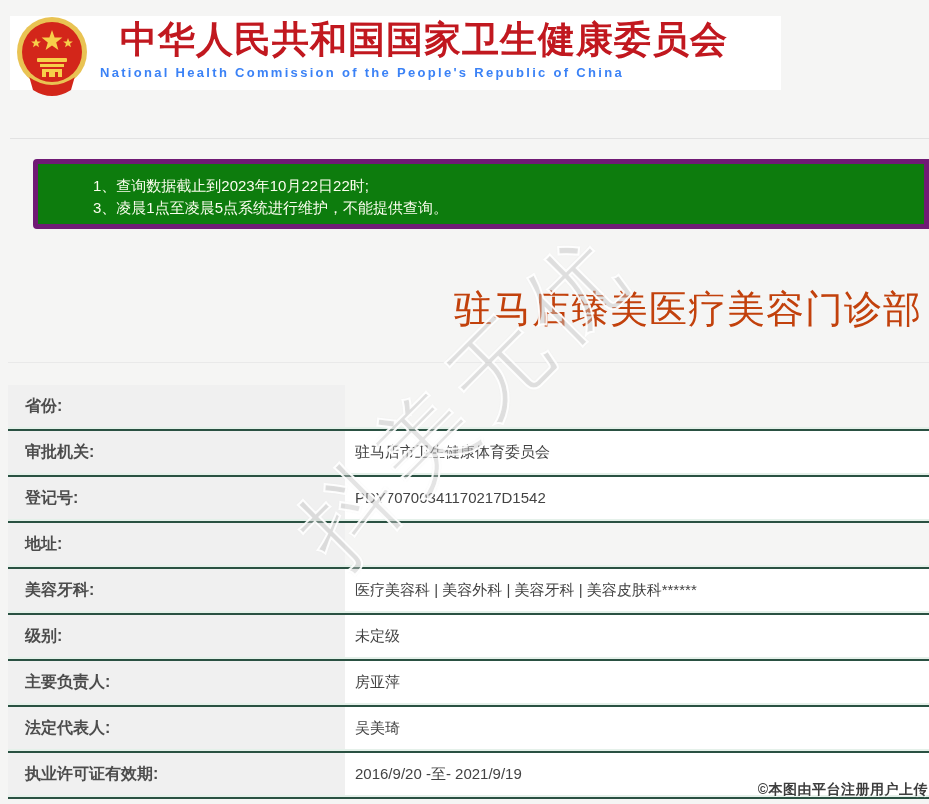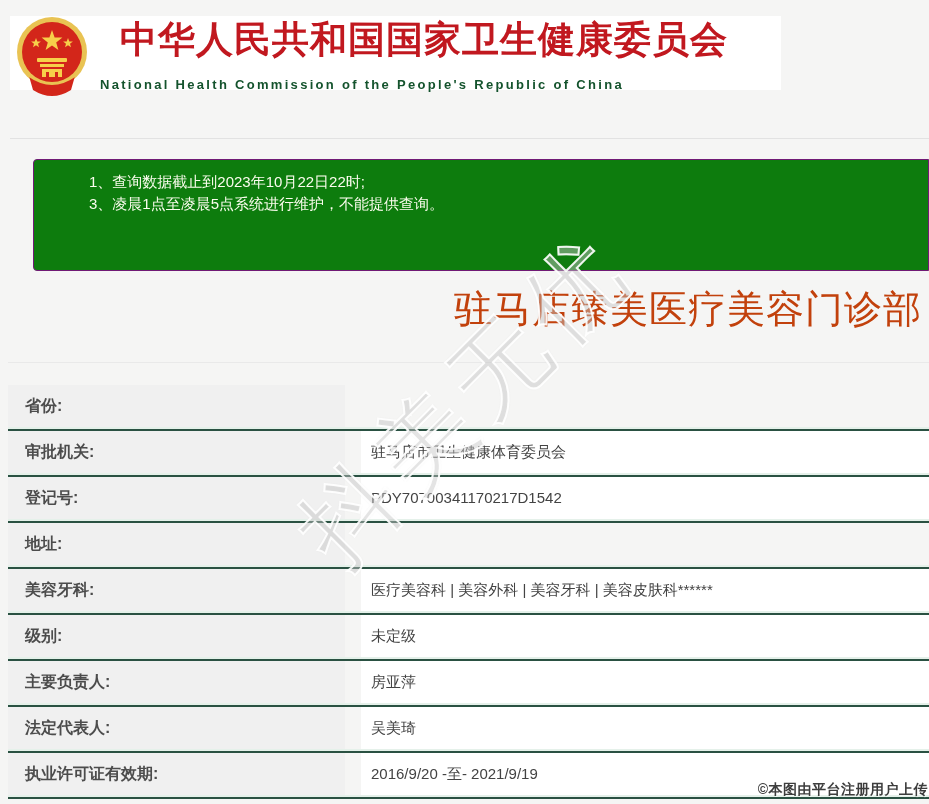"National Health Commission of the" .en-title { color: #14532d -> #3b82f6; margin-top: 15px -> 3px }
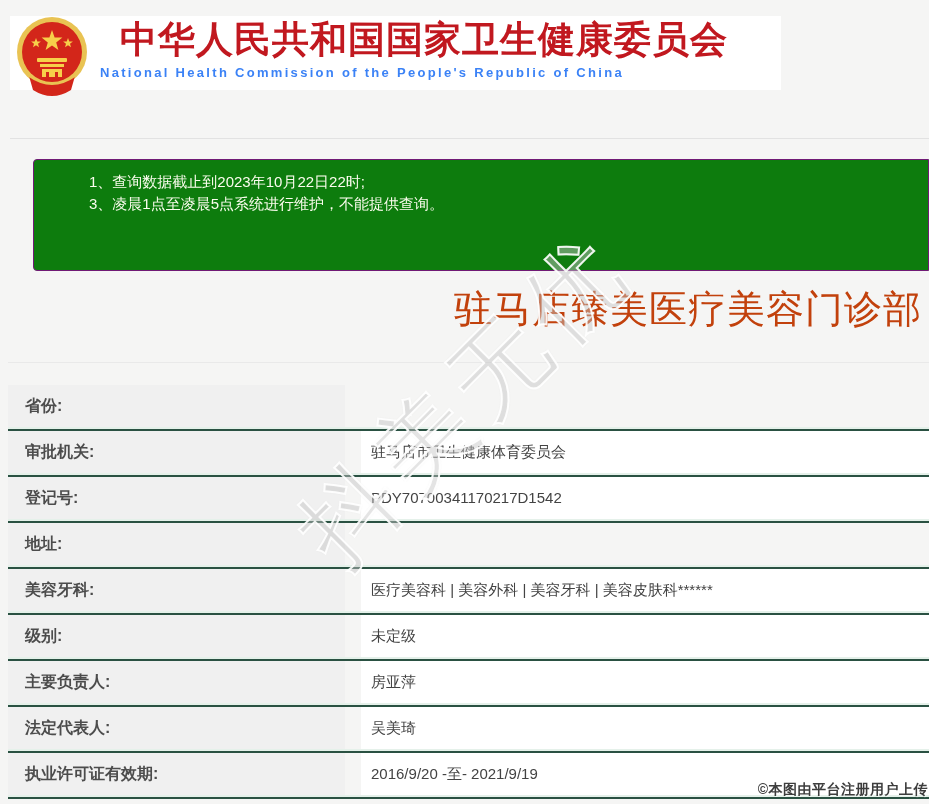"1、查询数据截止到2023年10月22日22时;" .notice-box { border: 1px solid #701a75 -> 5px solid #701a75; height: 112px -> 70px }
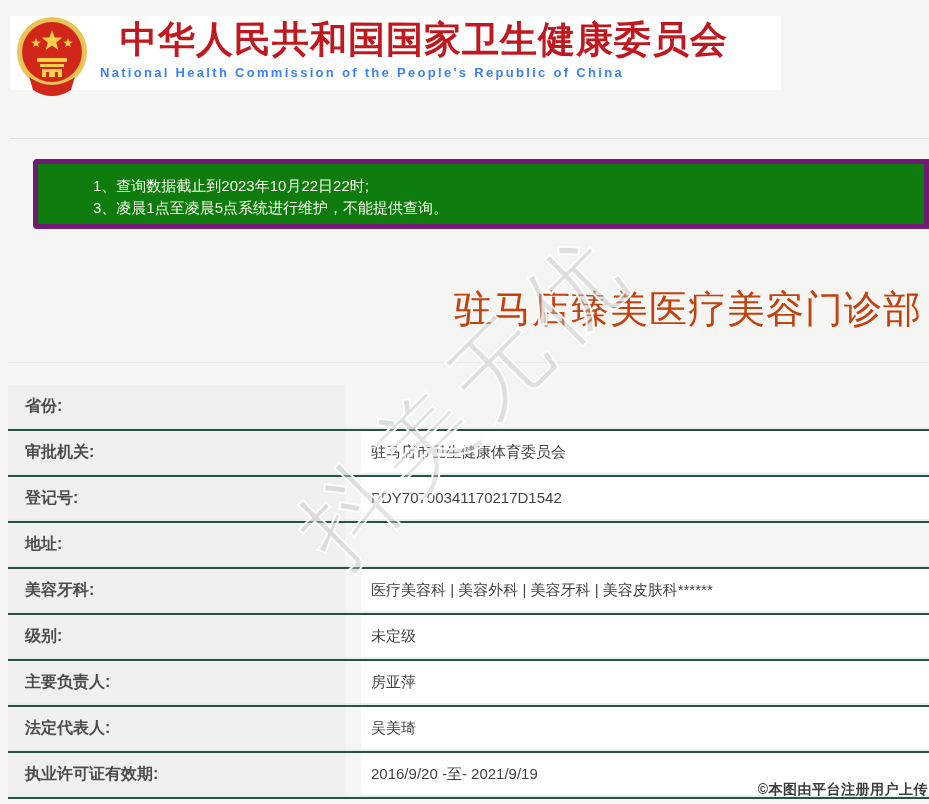"省份:" .info-row { gap: 16px -> none }
